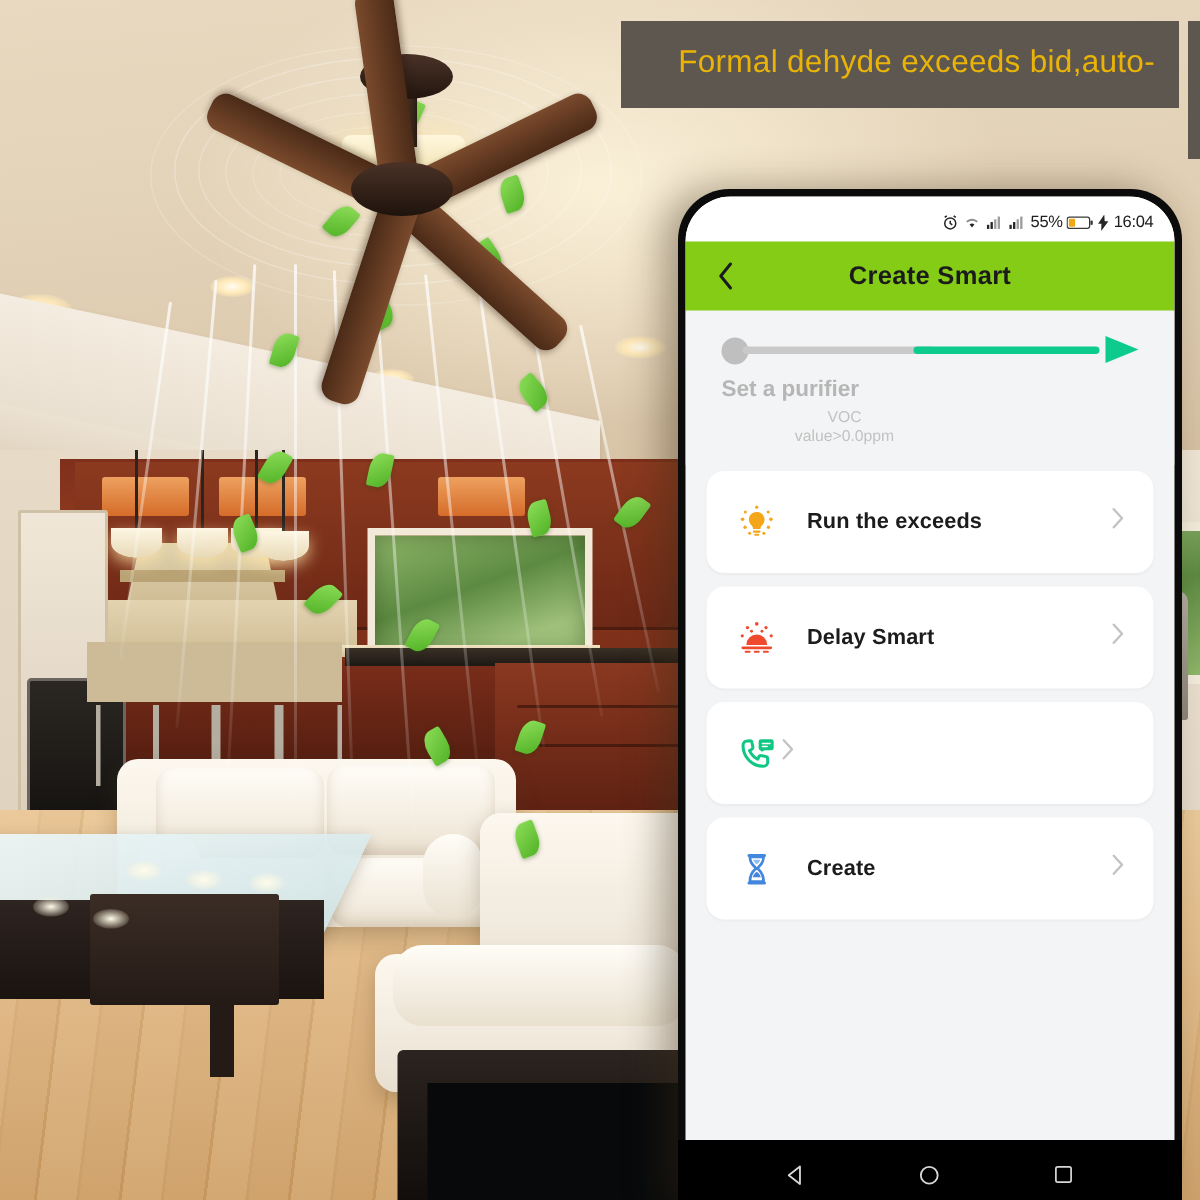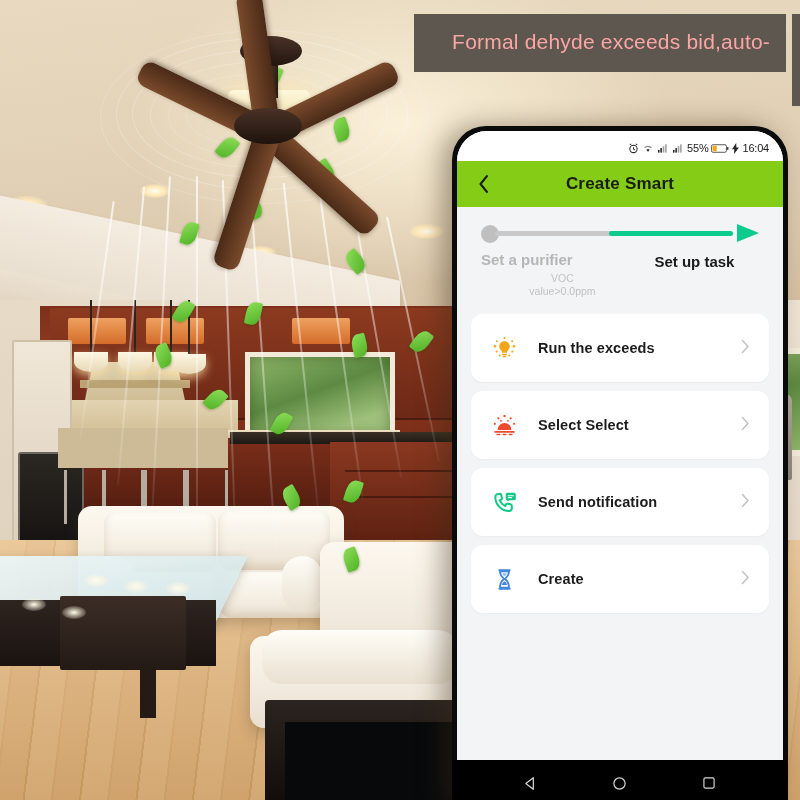"Formal dehyde exceeds bid,auto-" .caption { color: #fca5a5 -> #eab308 }
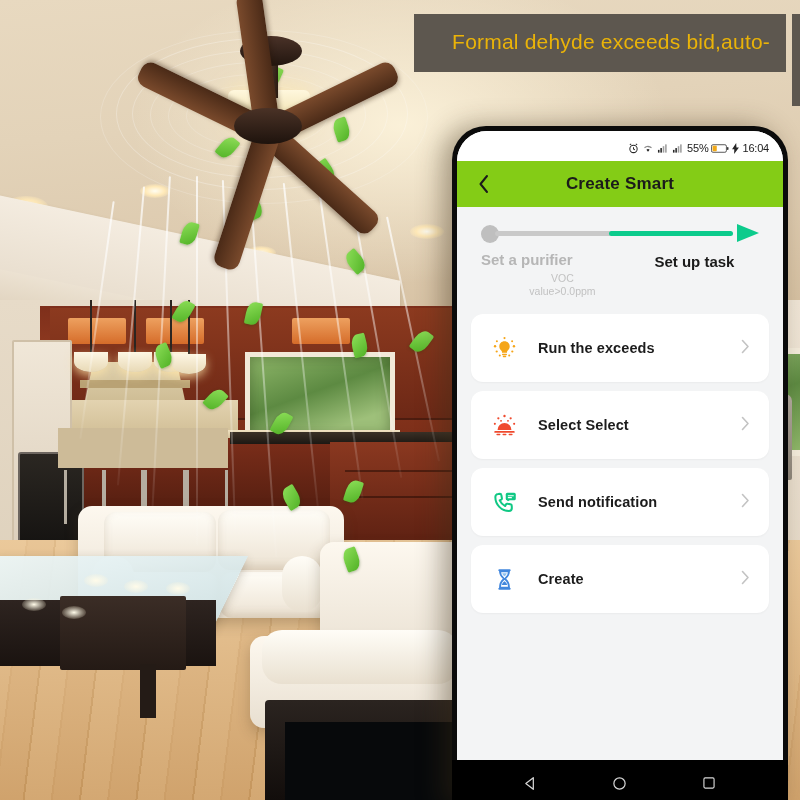"Set up task" div.step-r { html: <div> <div>Set up task</div> </div> -> none }
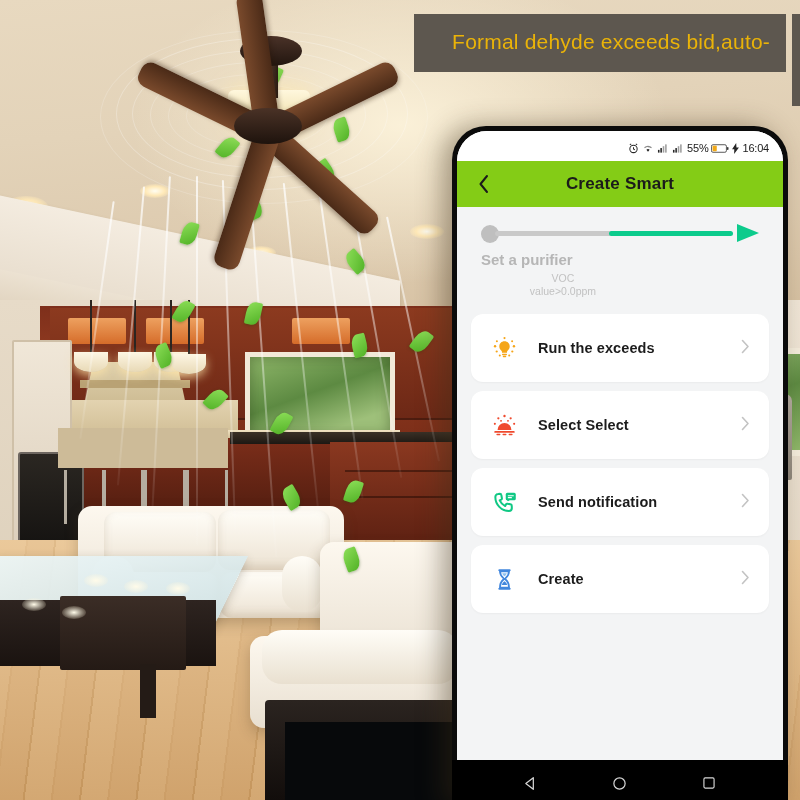"Select Select" div.card-label { text: Select Select -> Delay Smart }
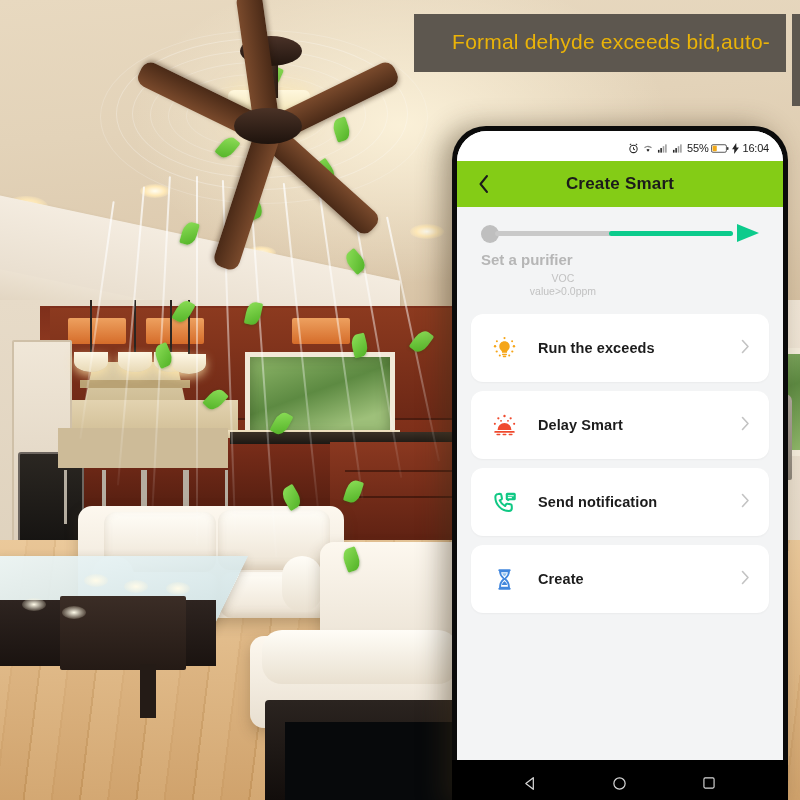"Send notification" div.card-label { html: <div>Send notification</div> -> none }
